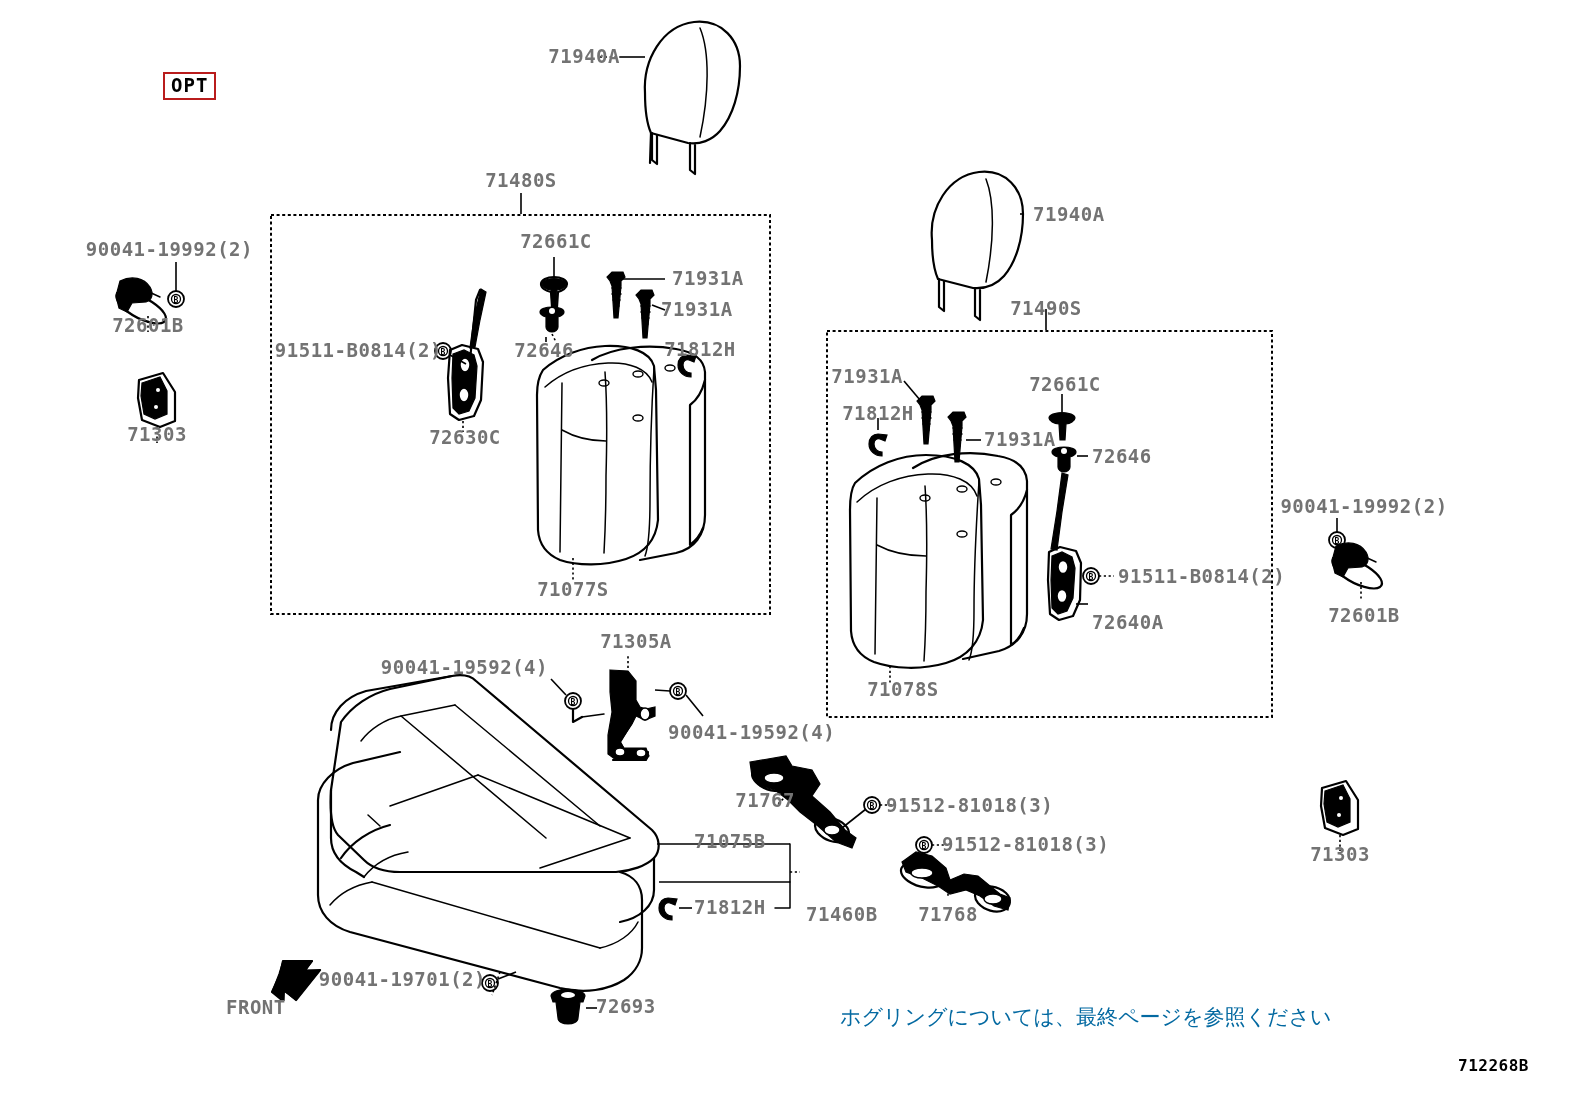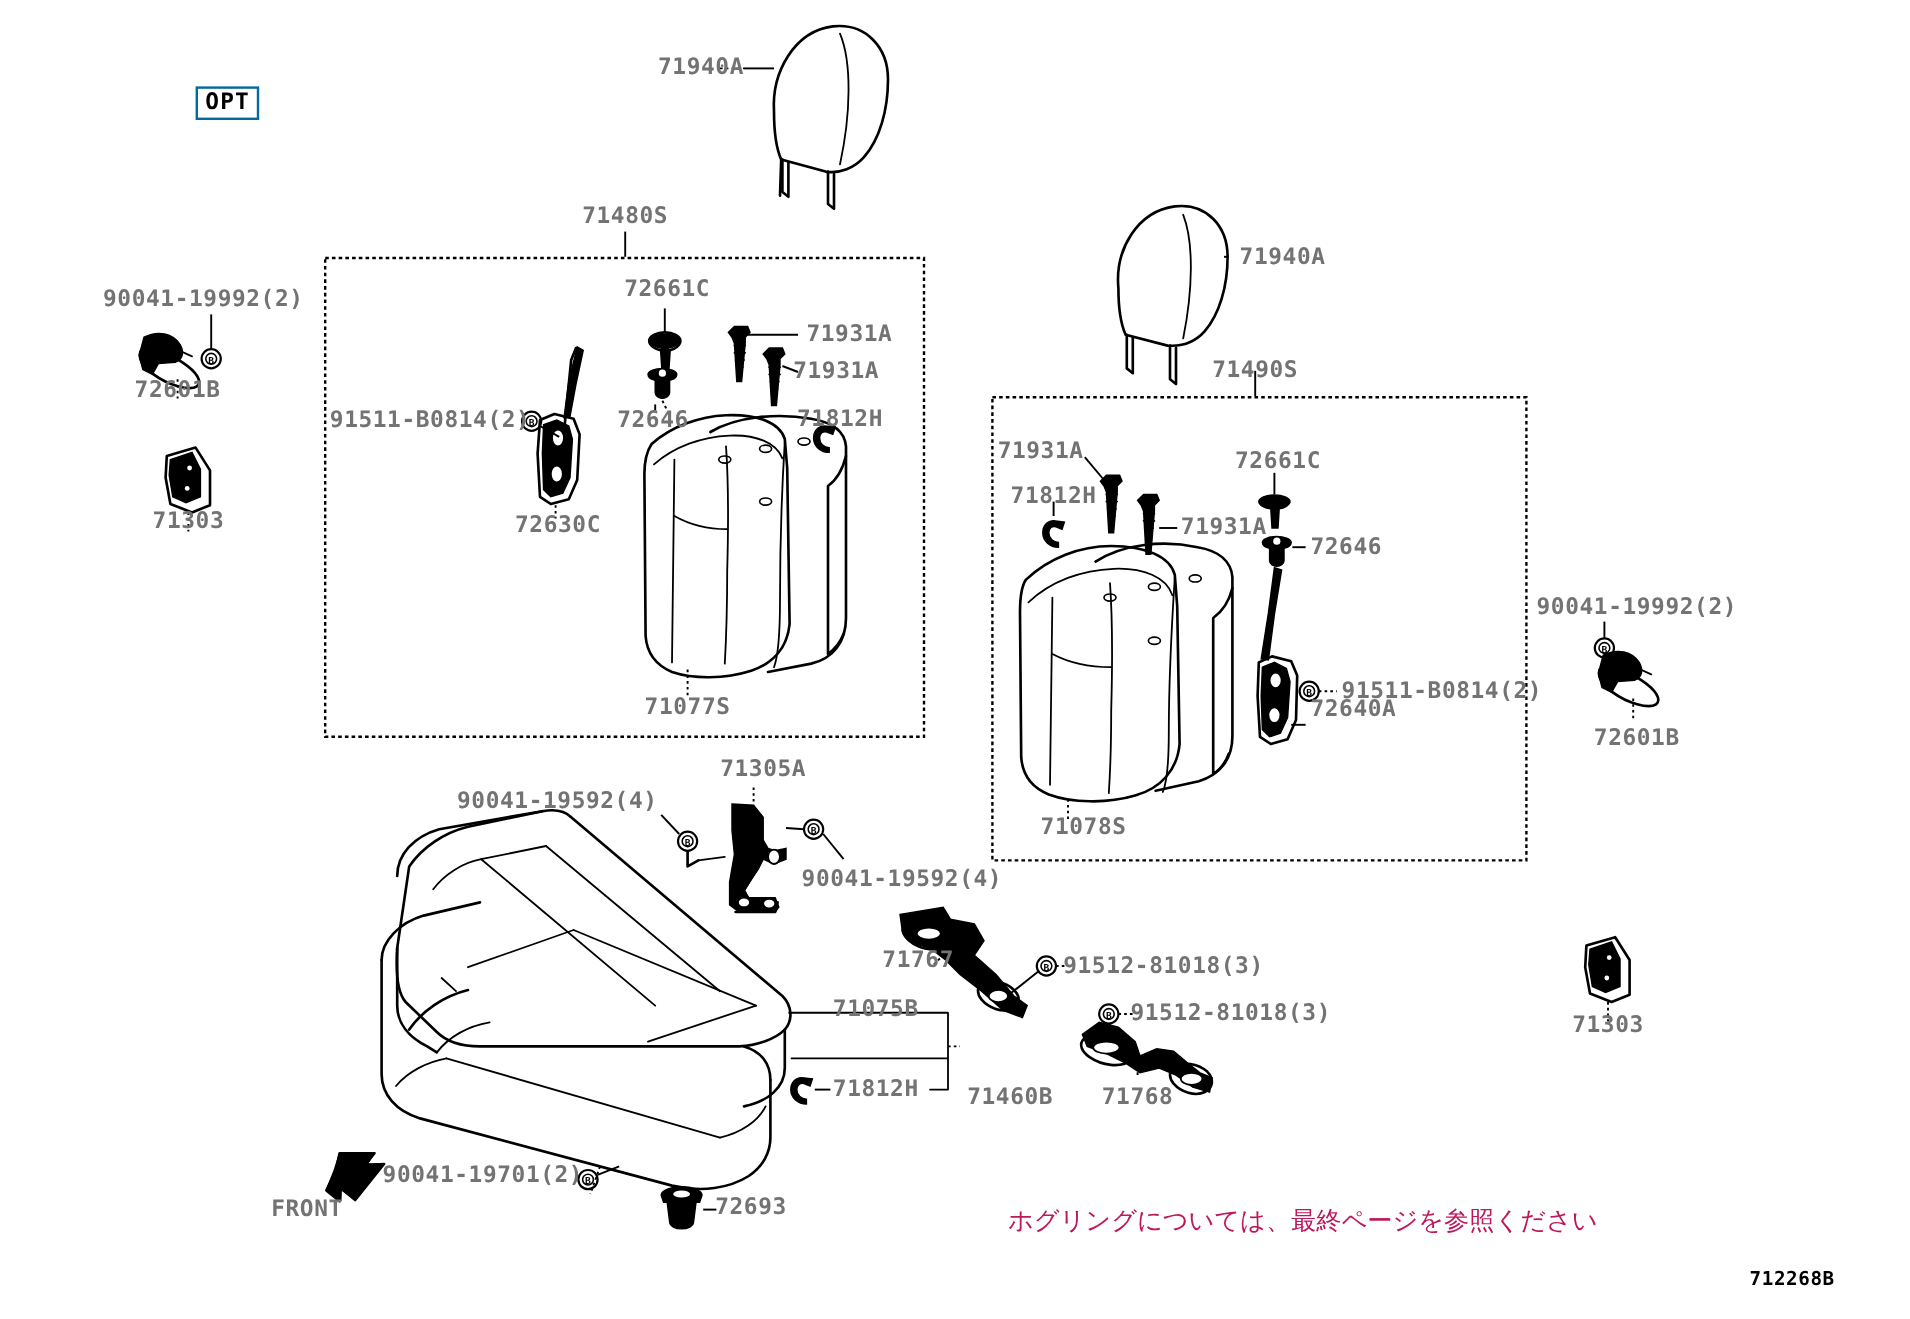"OPT" .optbox { border: 2px solid #0369a1 -> 2px solid #b91c1c }
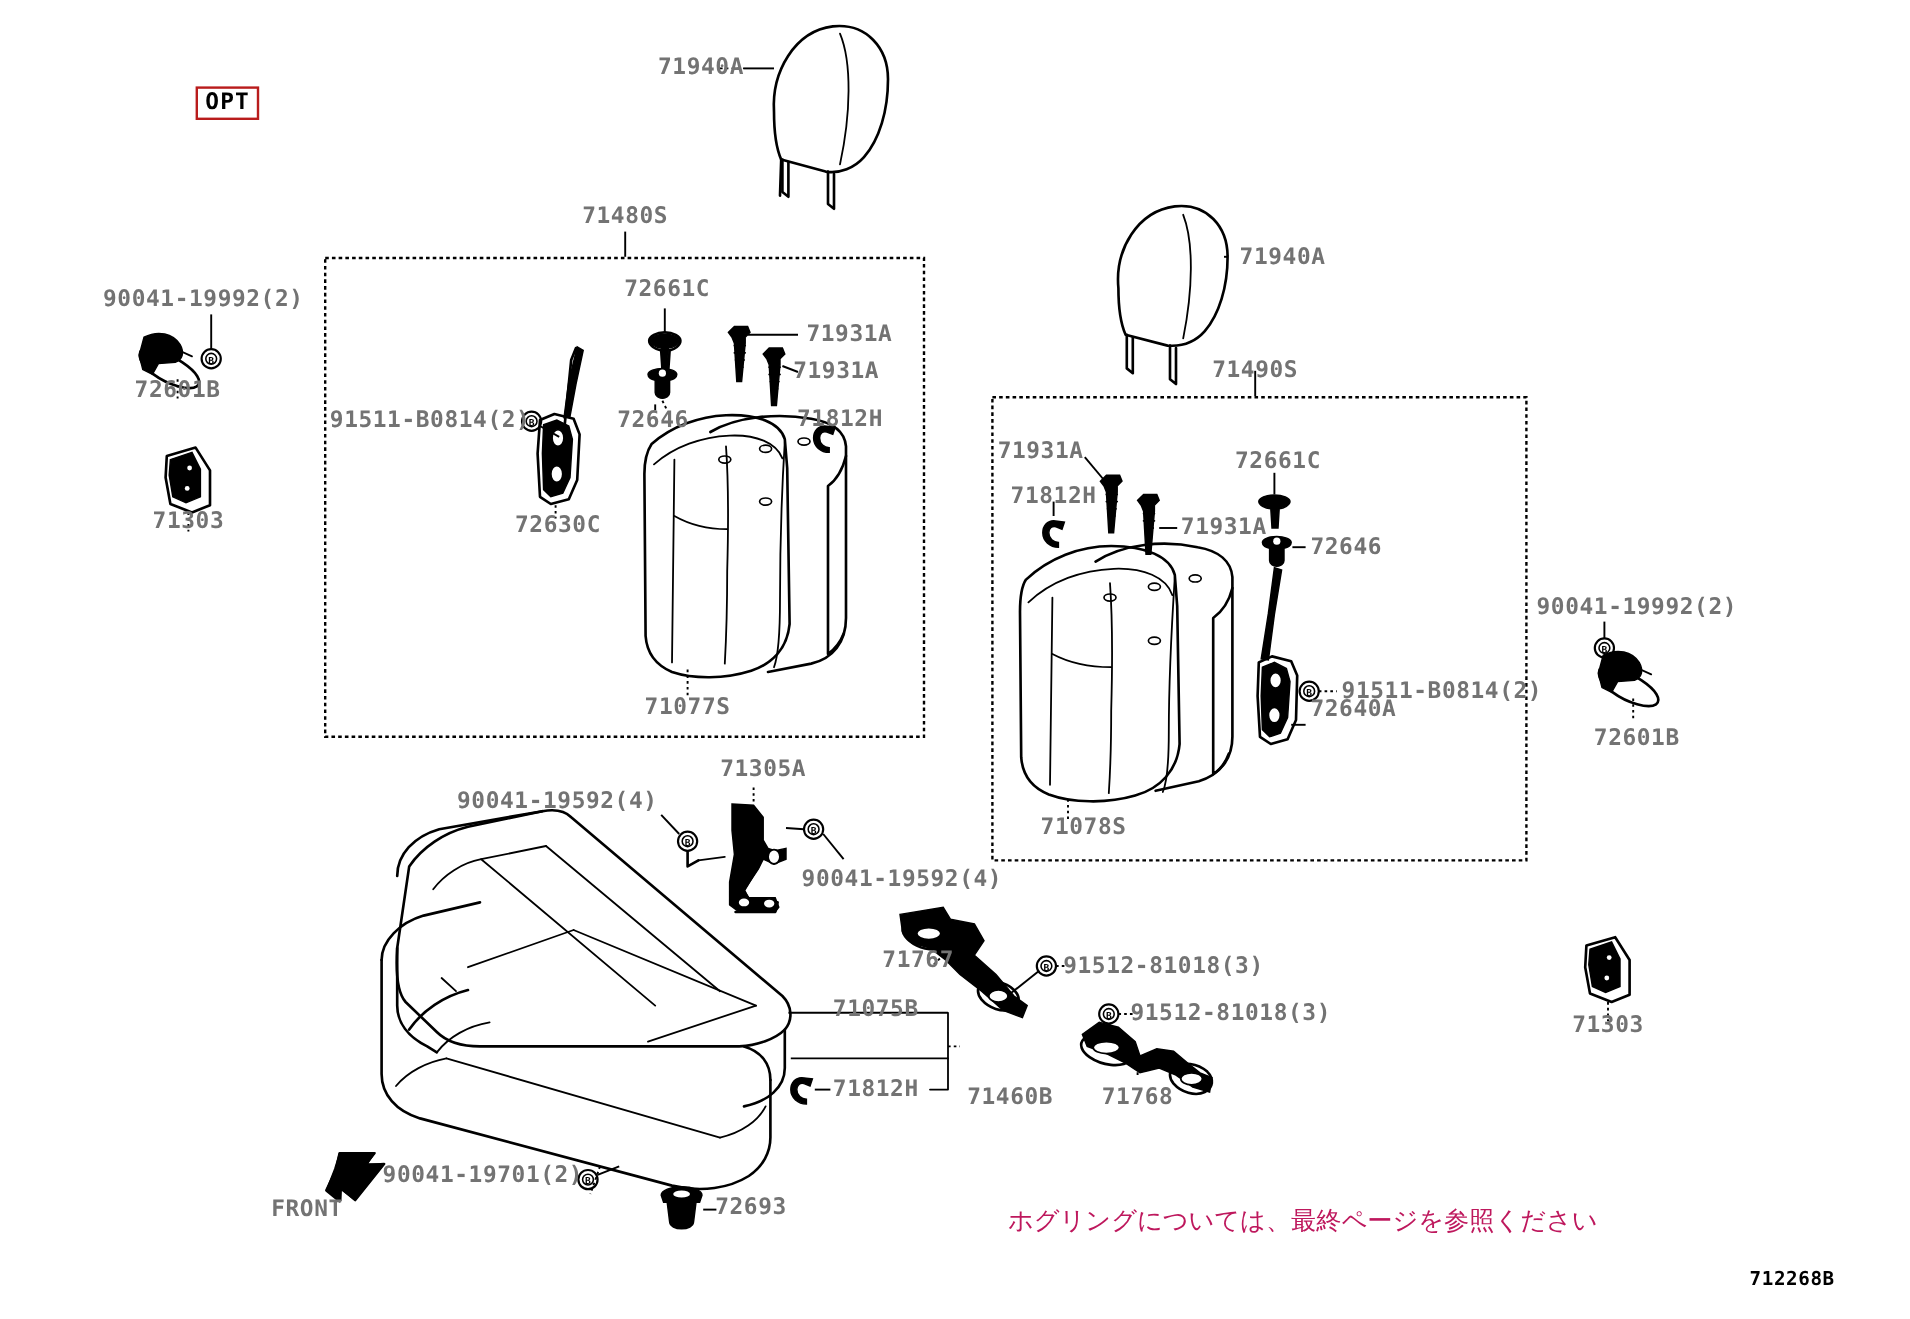"72640A" div.lbl { top: 582px -> 613px }
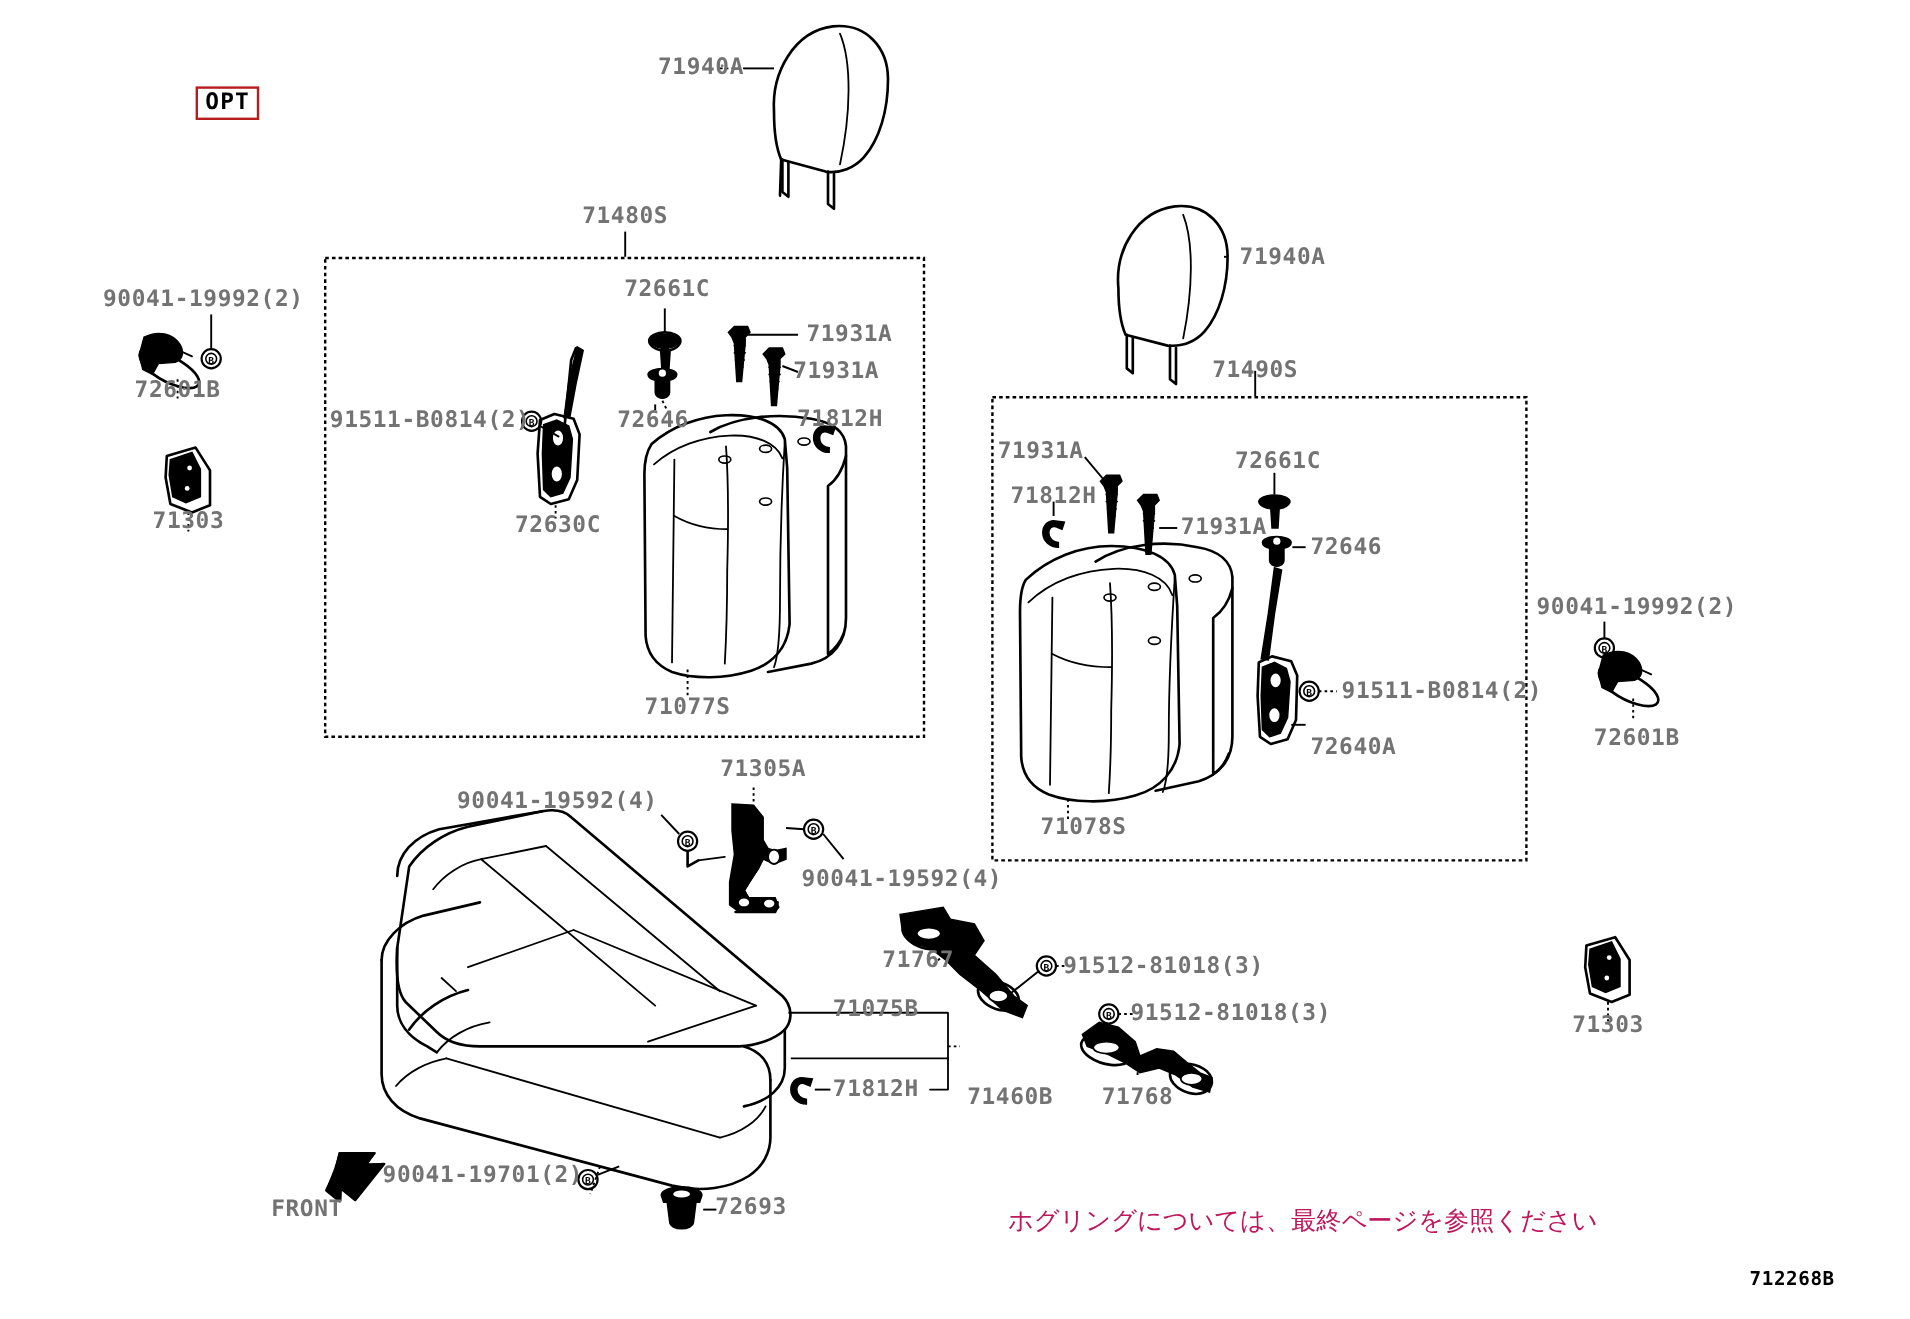"ホグリングについては、最終ページを参照ください" .jp { color: #be185d -> #0369a1 }
